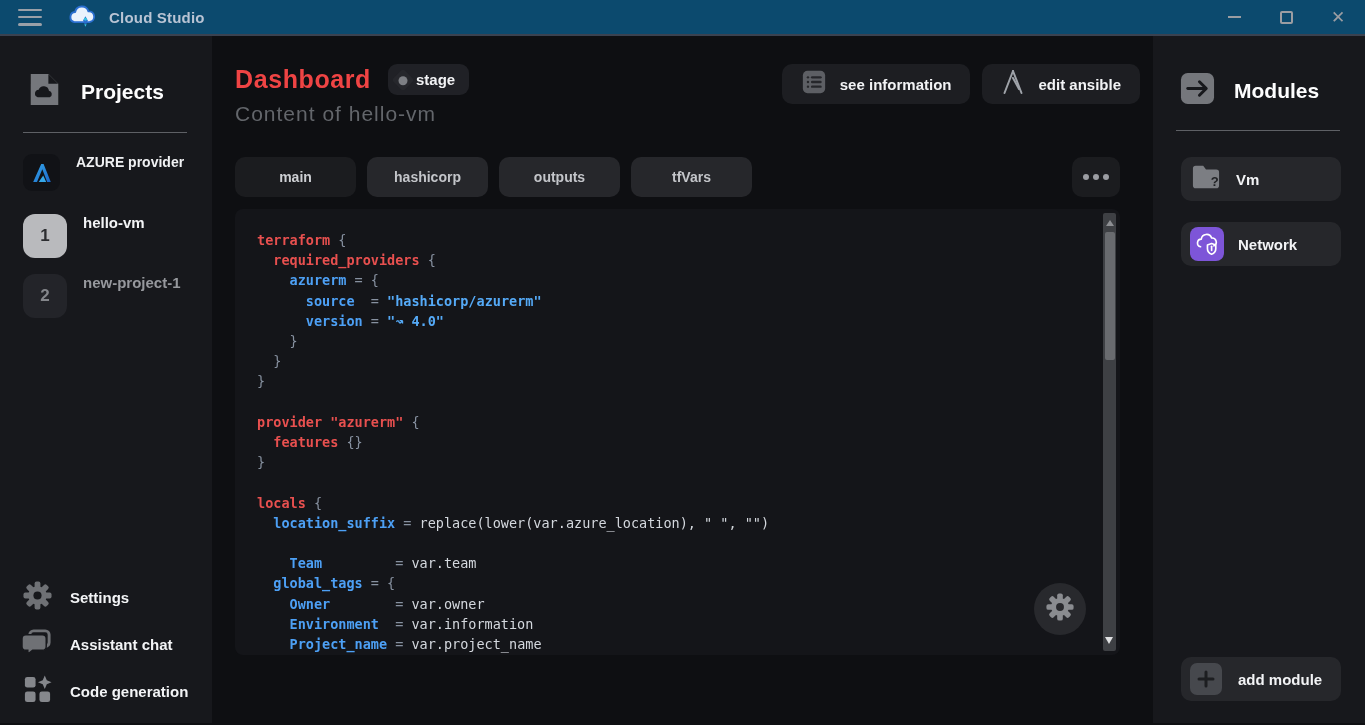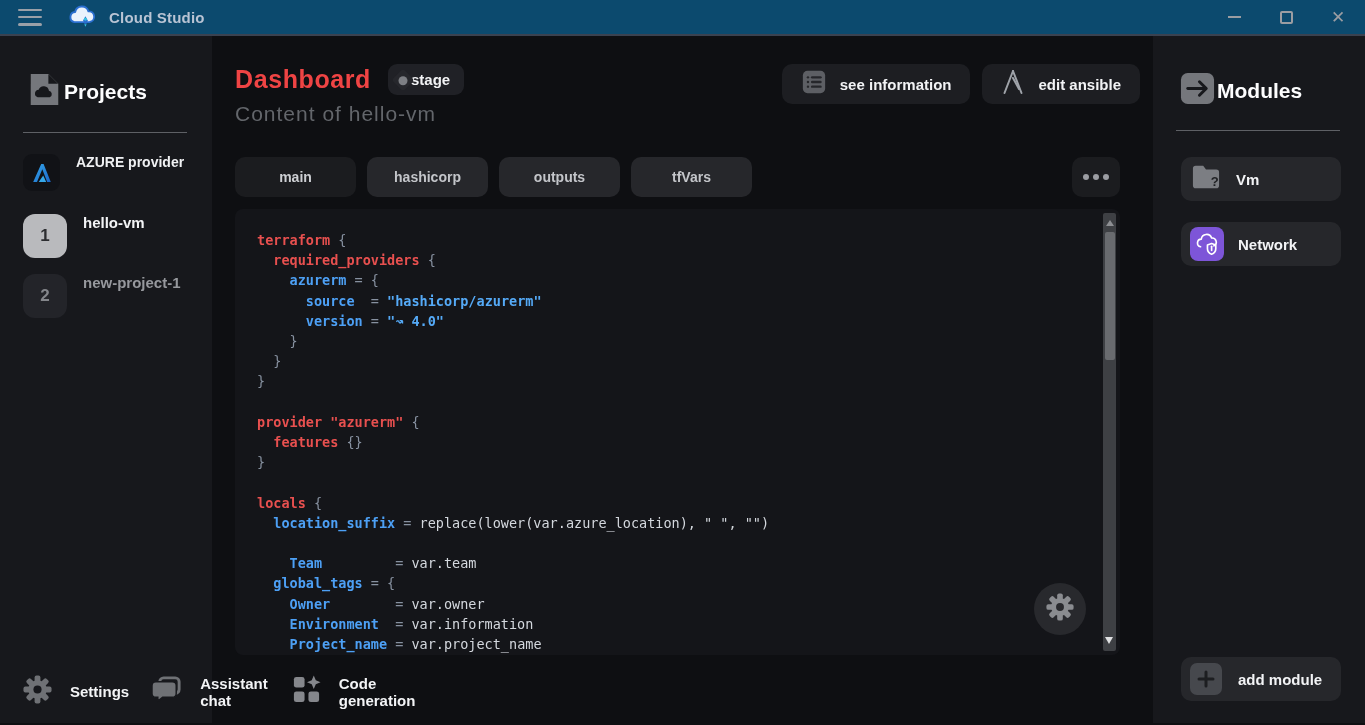"Projects" .side-header { gap: none -> 17px }
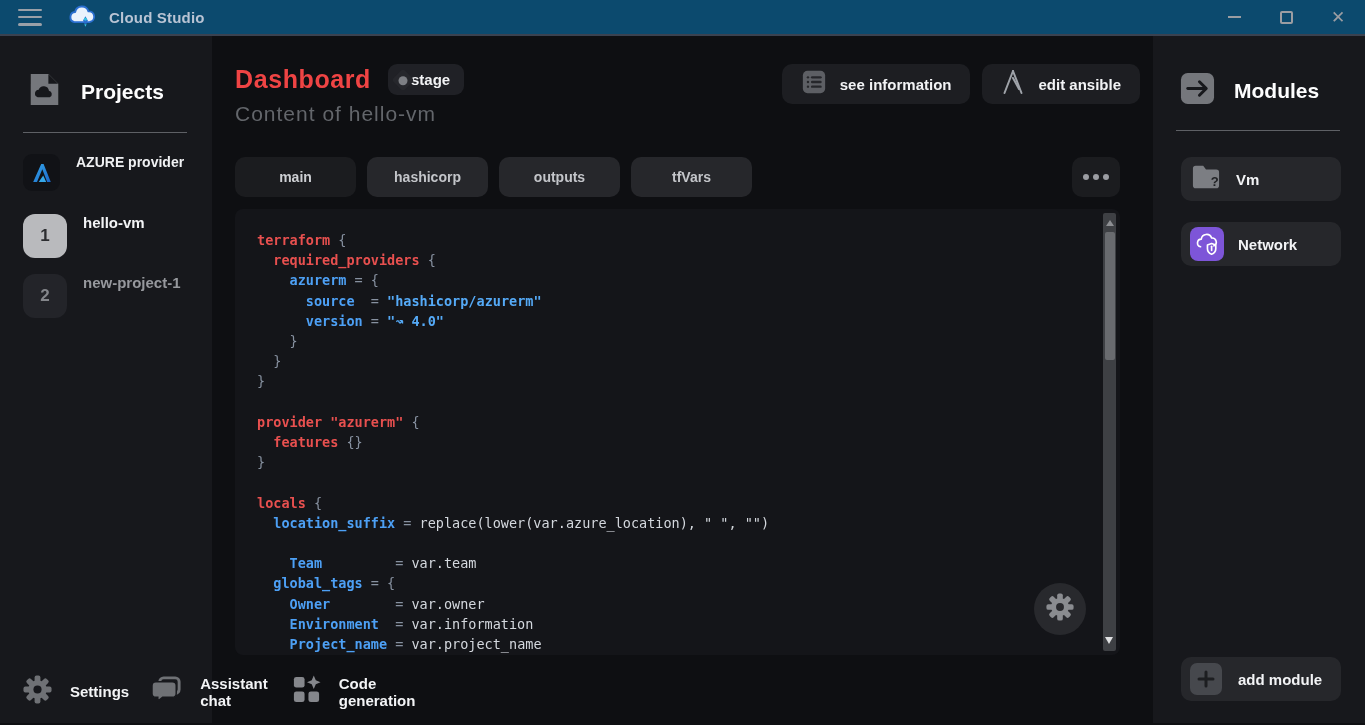"stage" .stage-badge { gap: none -> 5px }
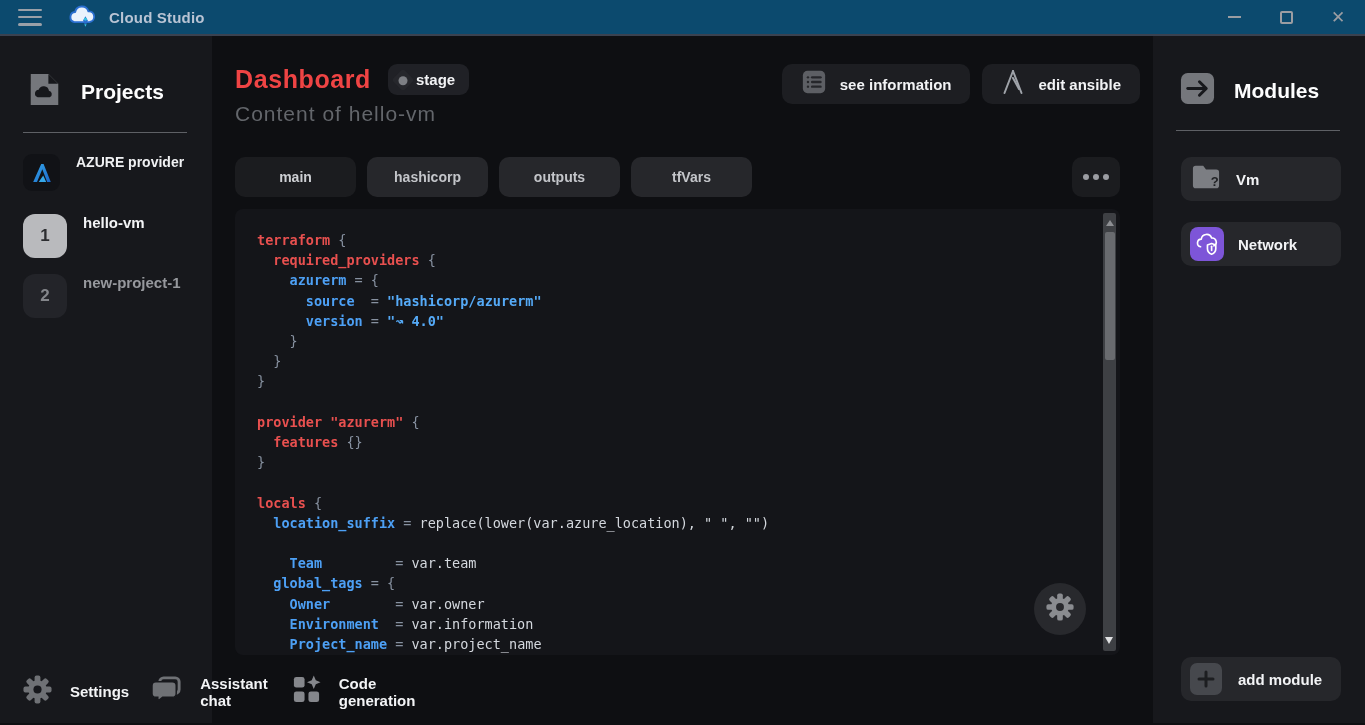"Settings" .side-footer { flex-direction: row -> column; gap: 23px -> 12px }
